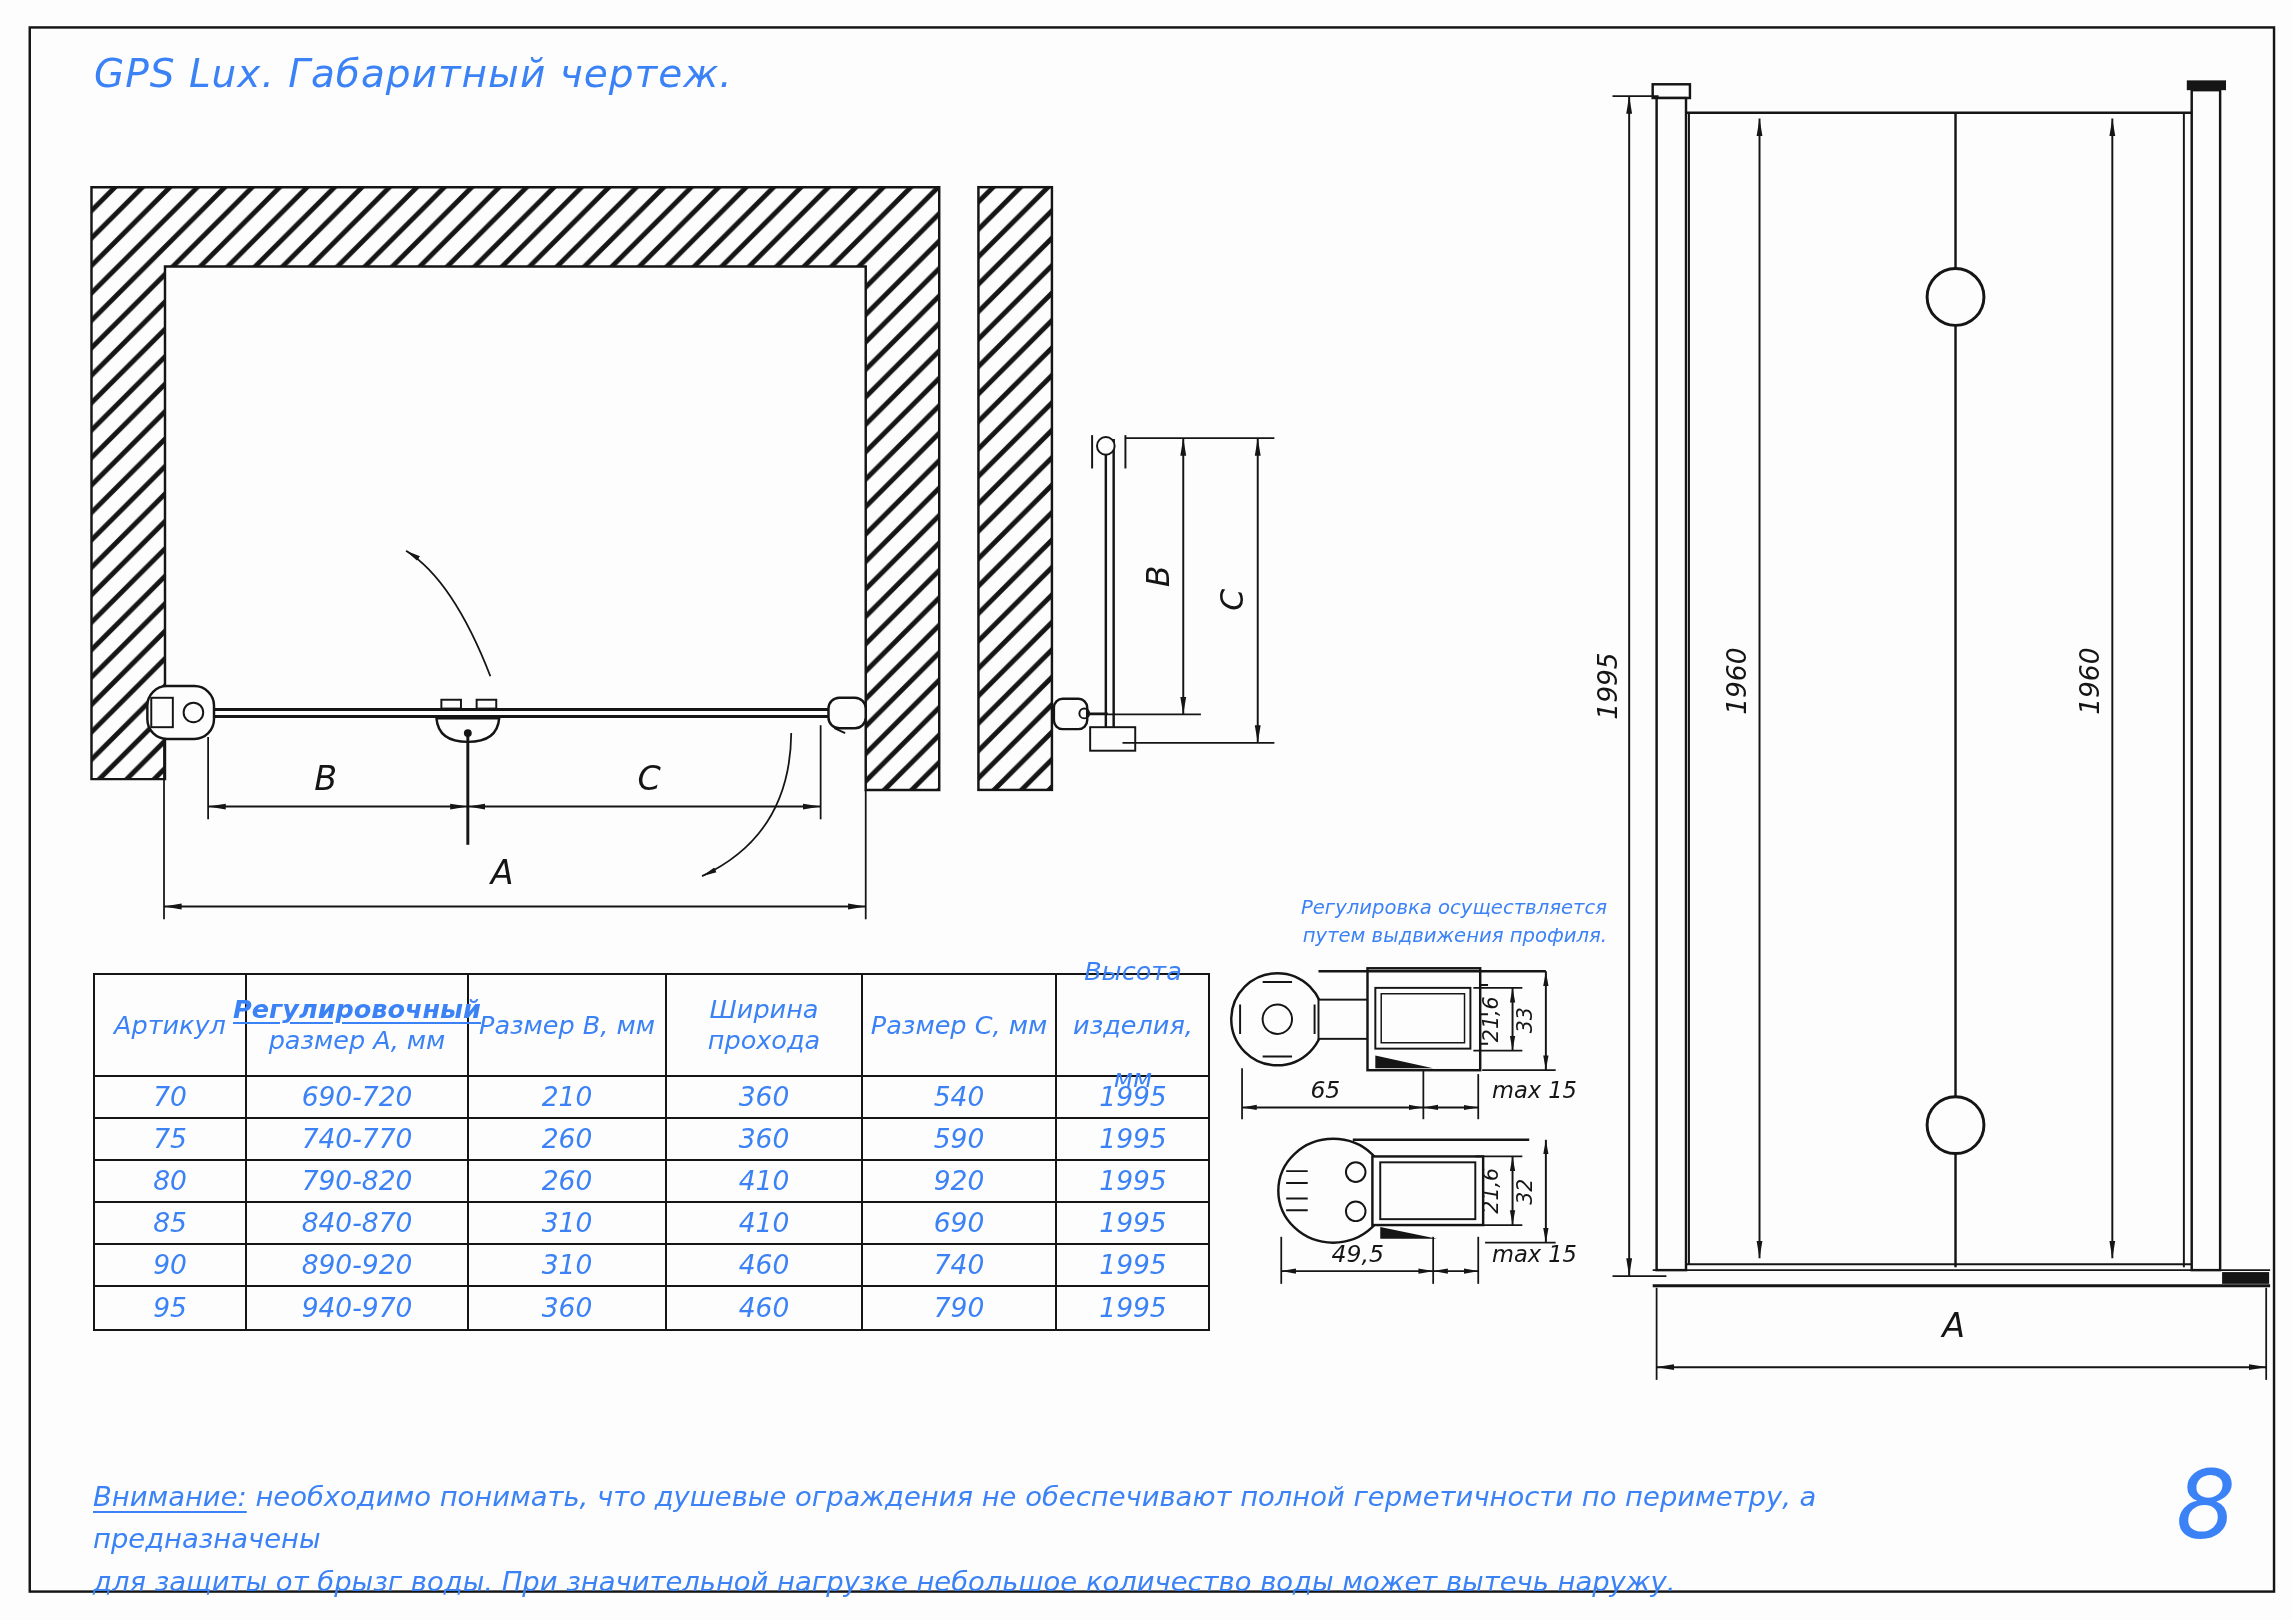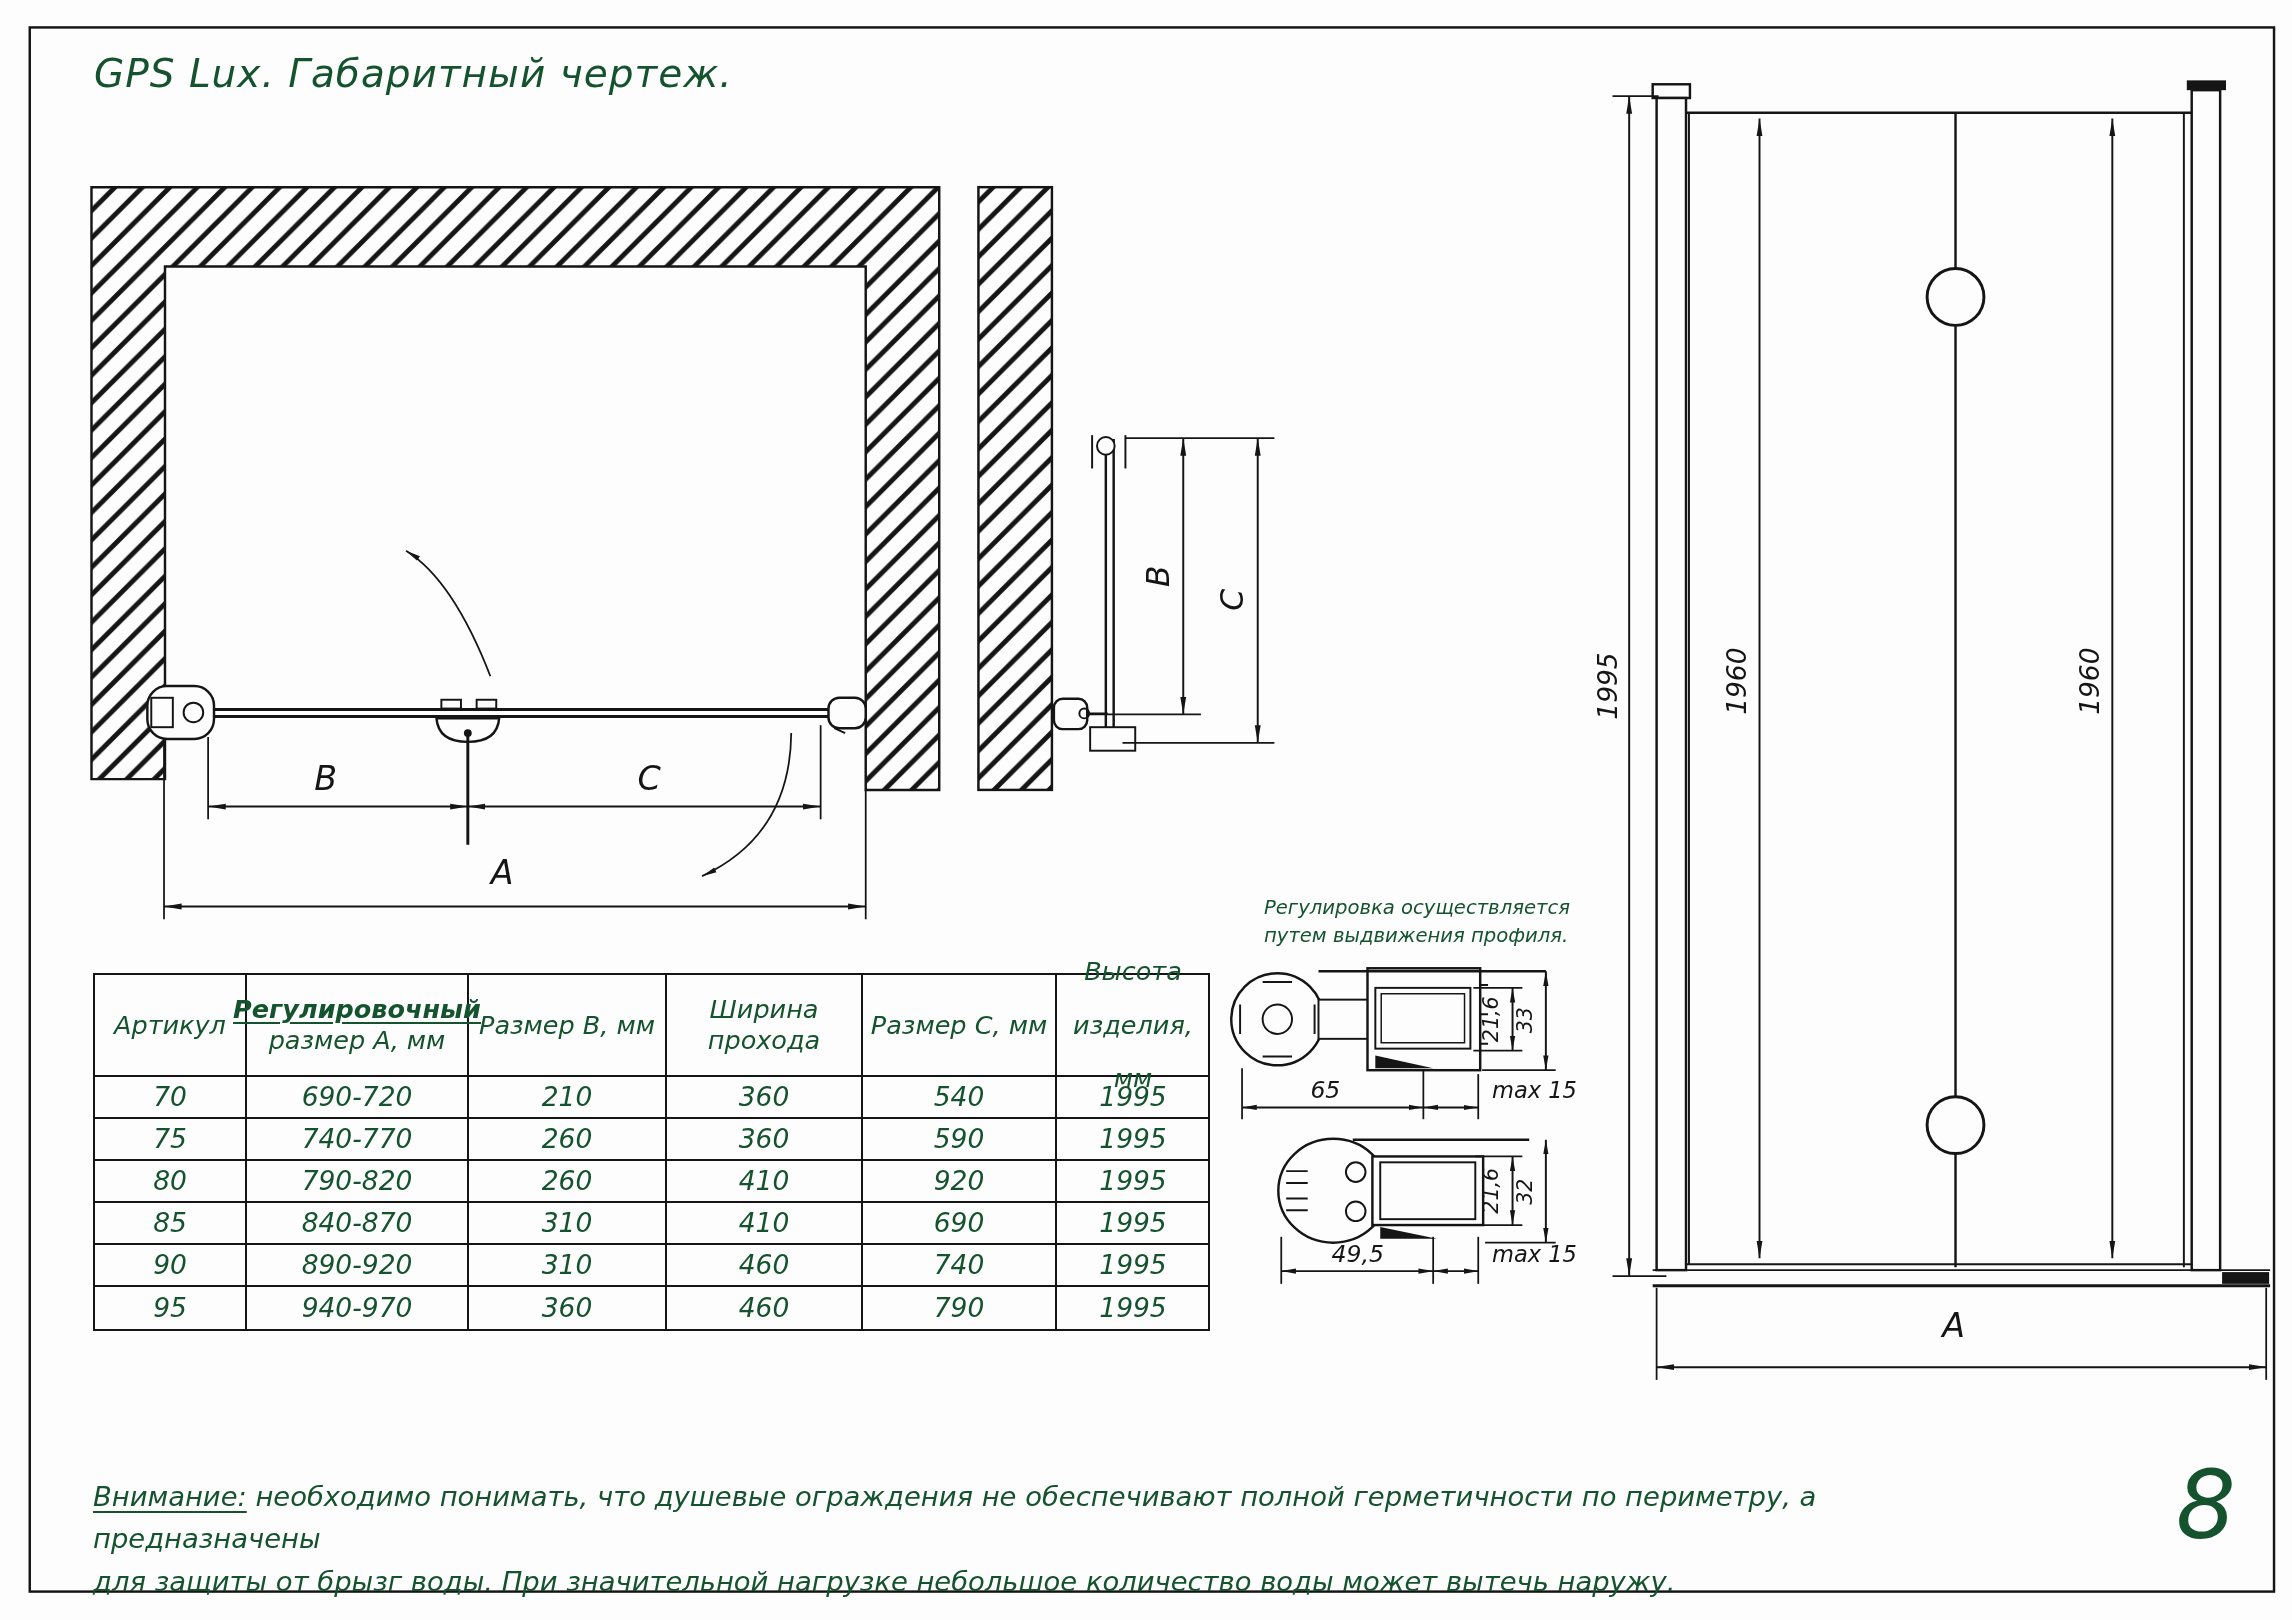"GPS Lux. Габаритный чертеж." #page { color: #14532d -> #3b82f6 }
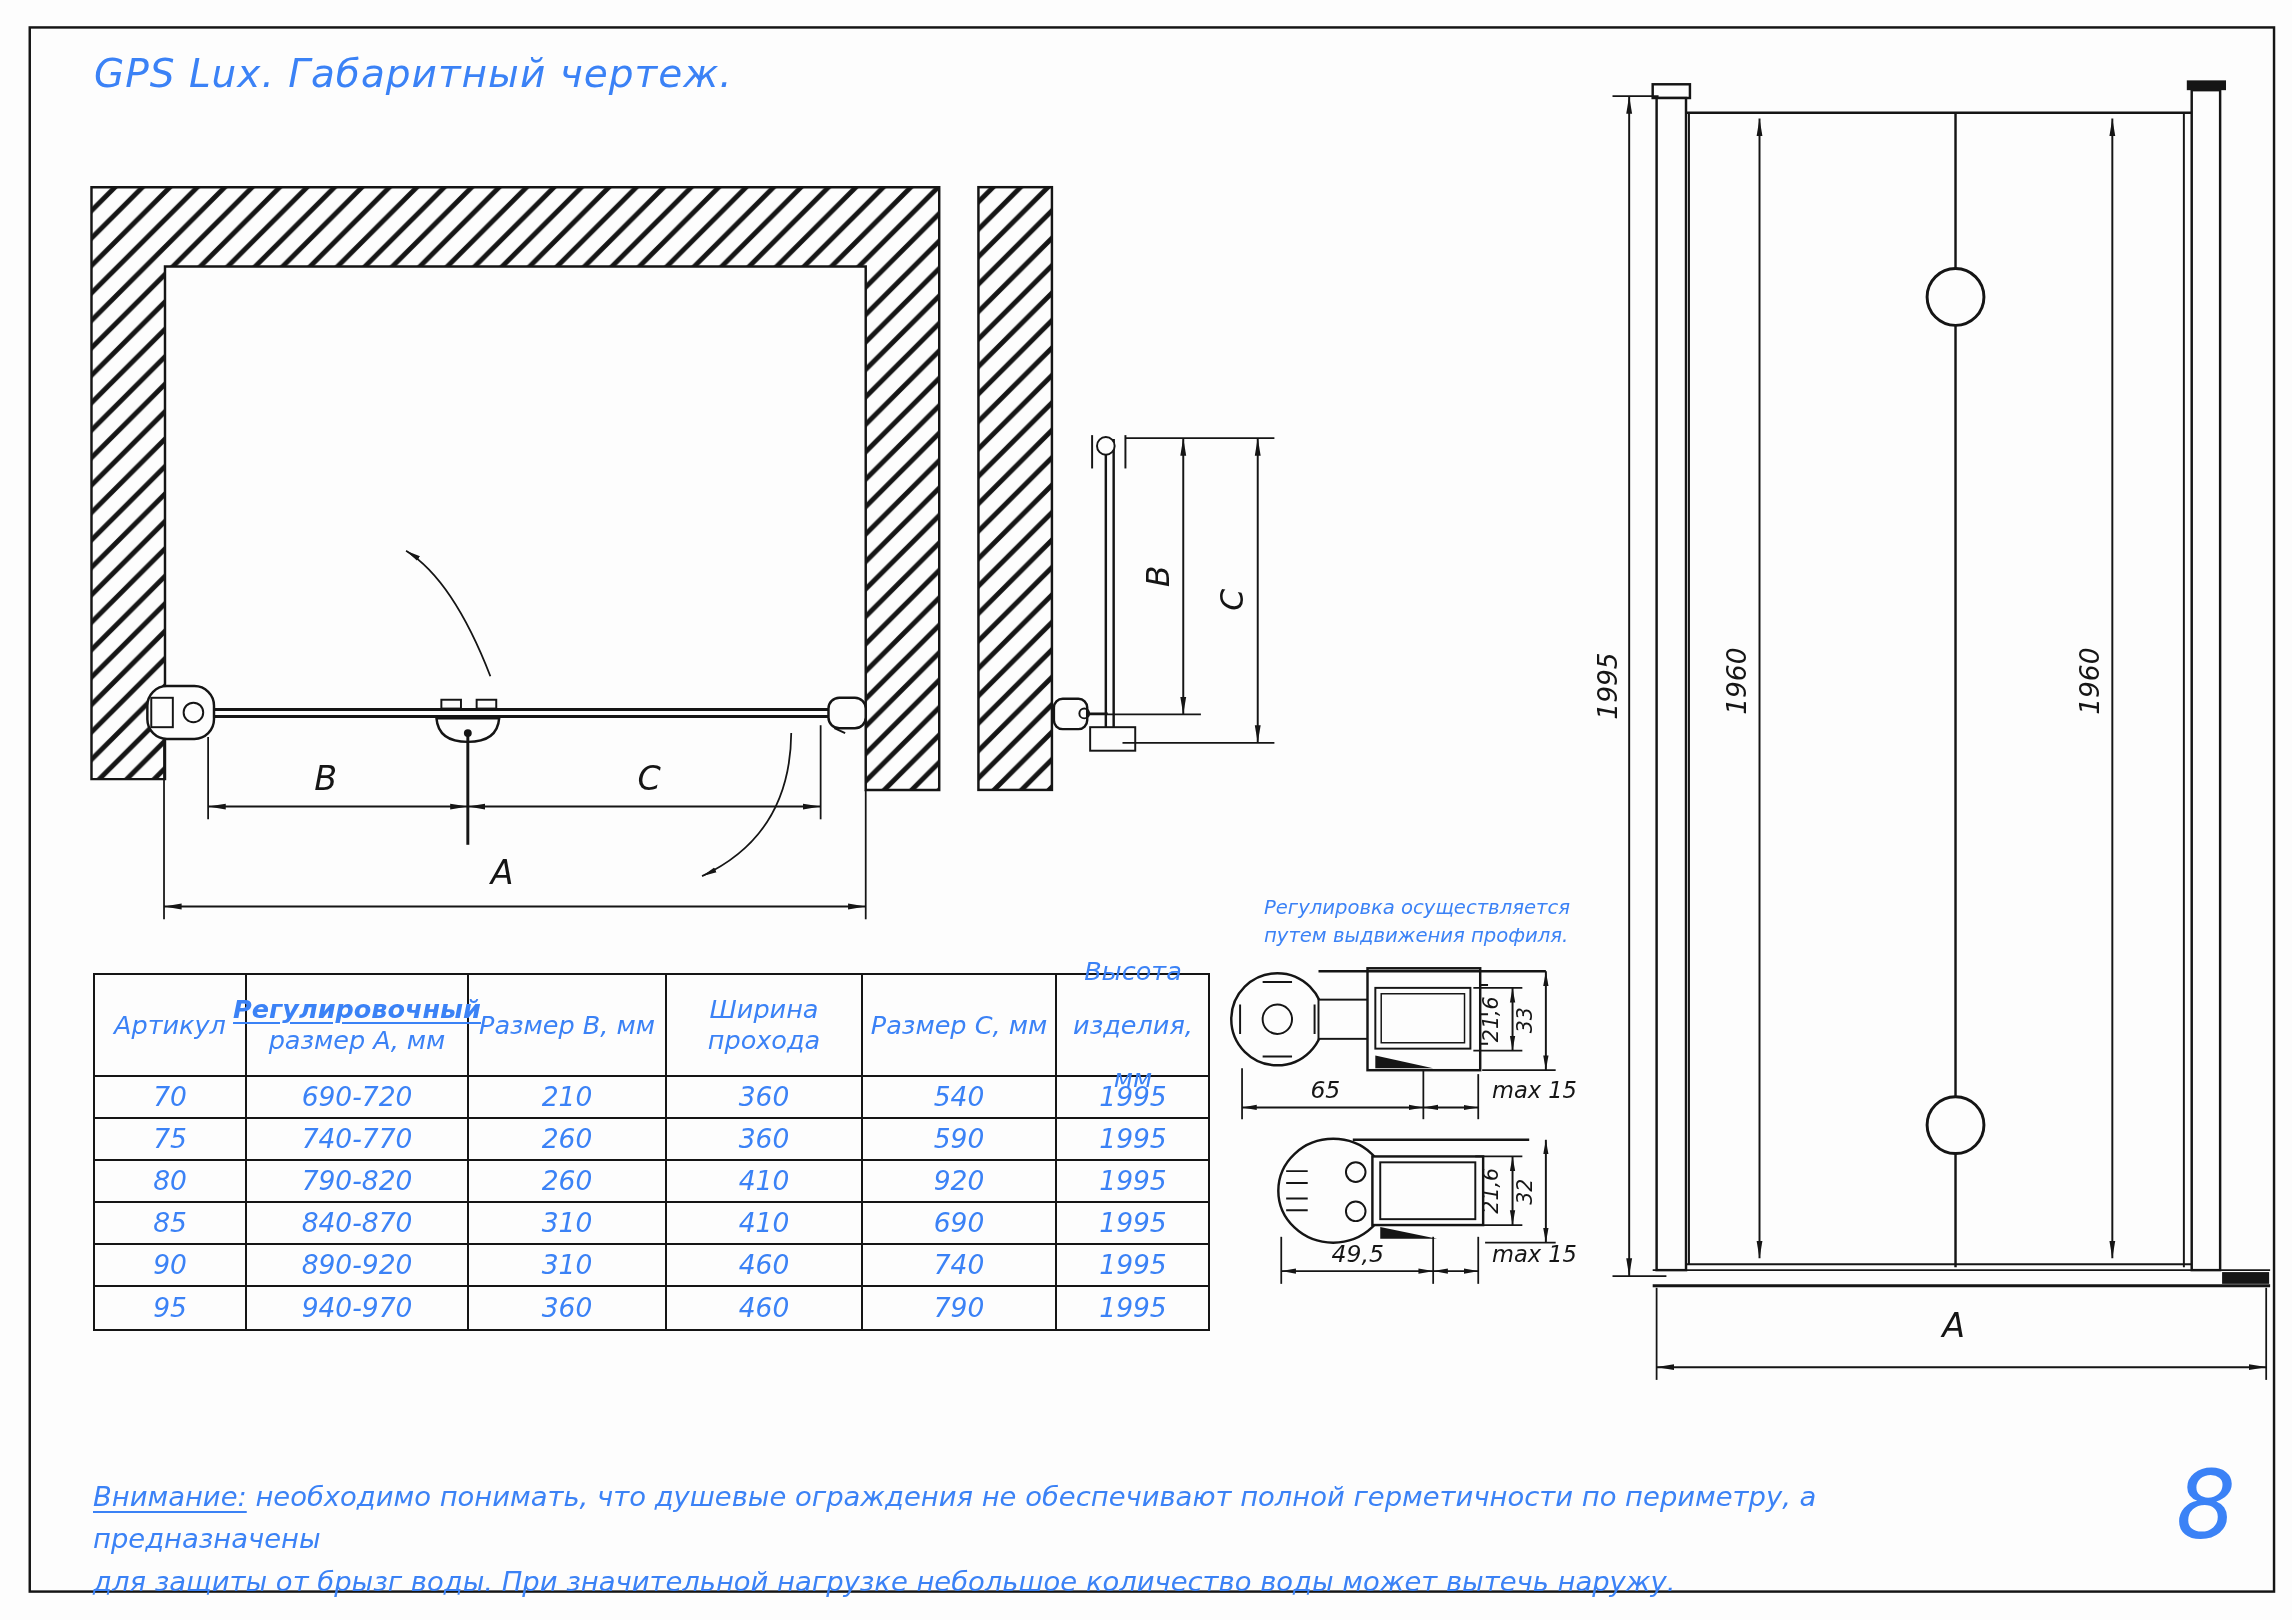"Регулировка осуществляется" #note { text-align: left -> right }
